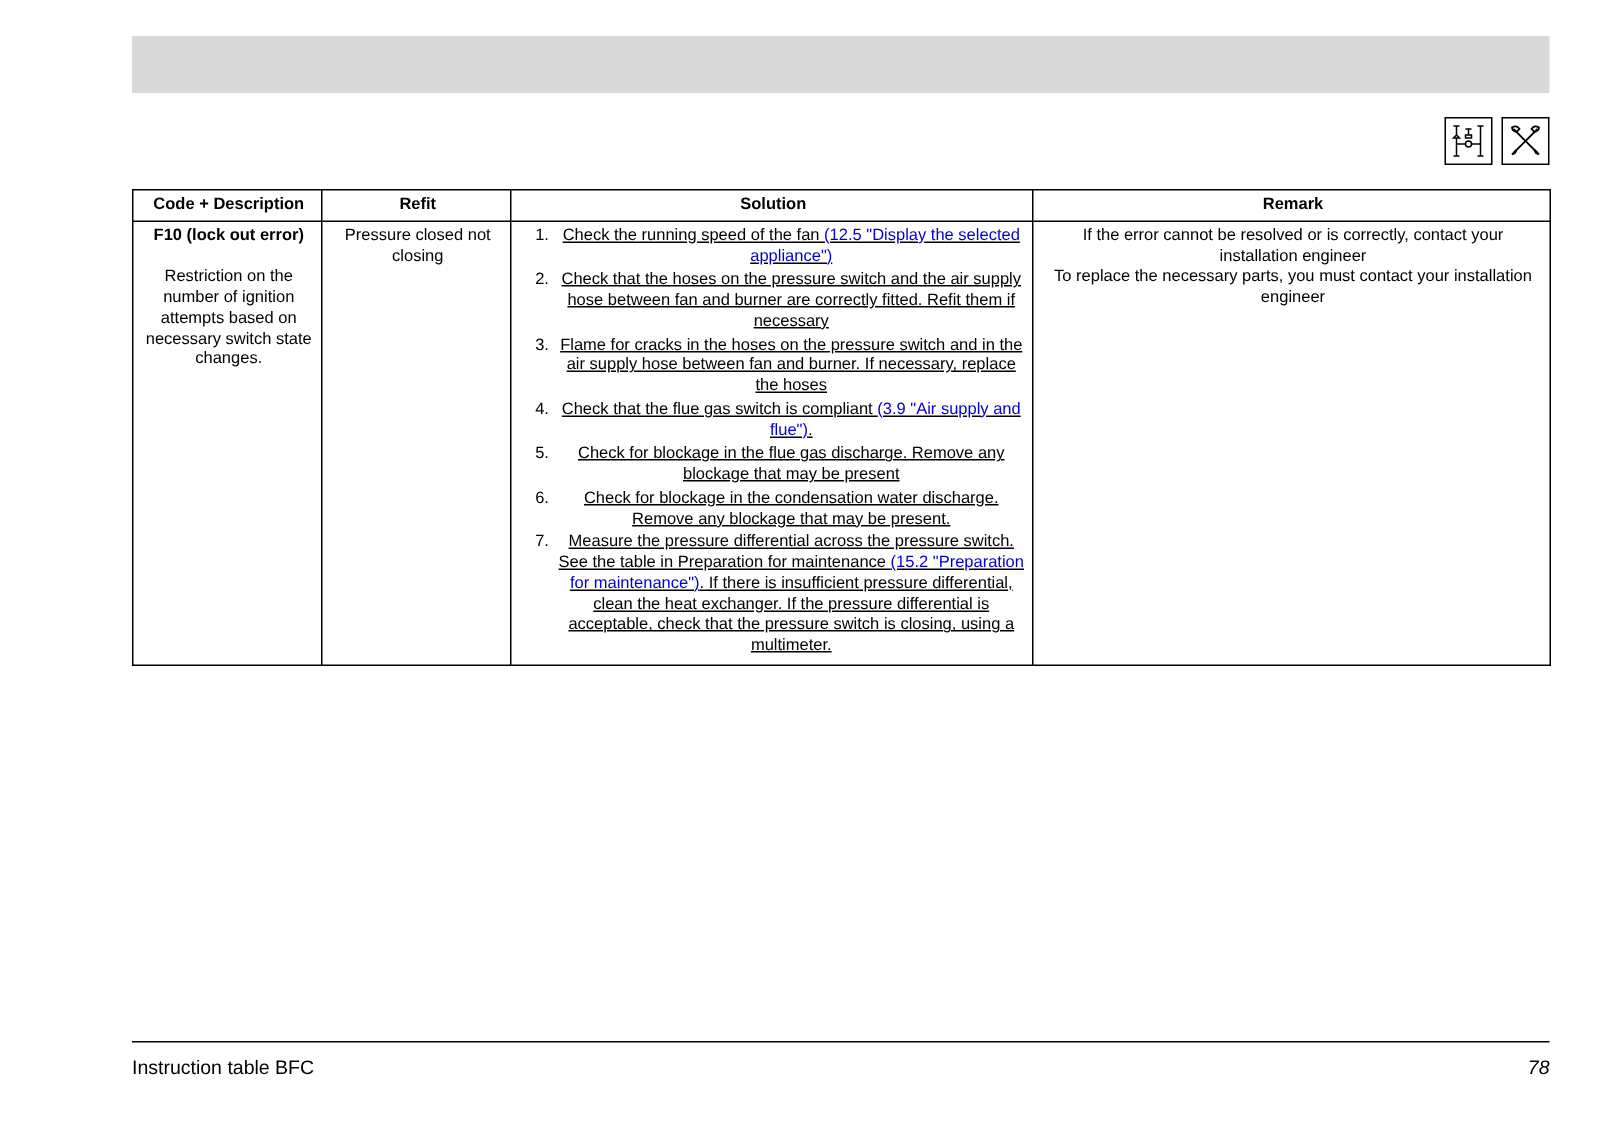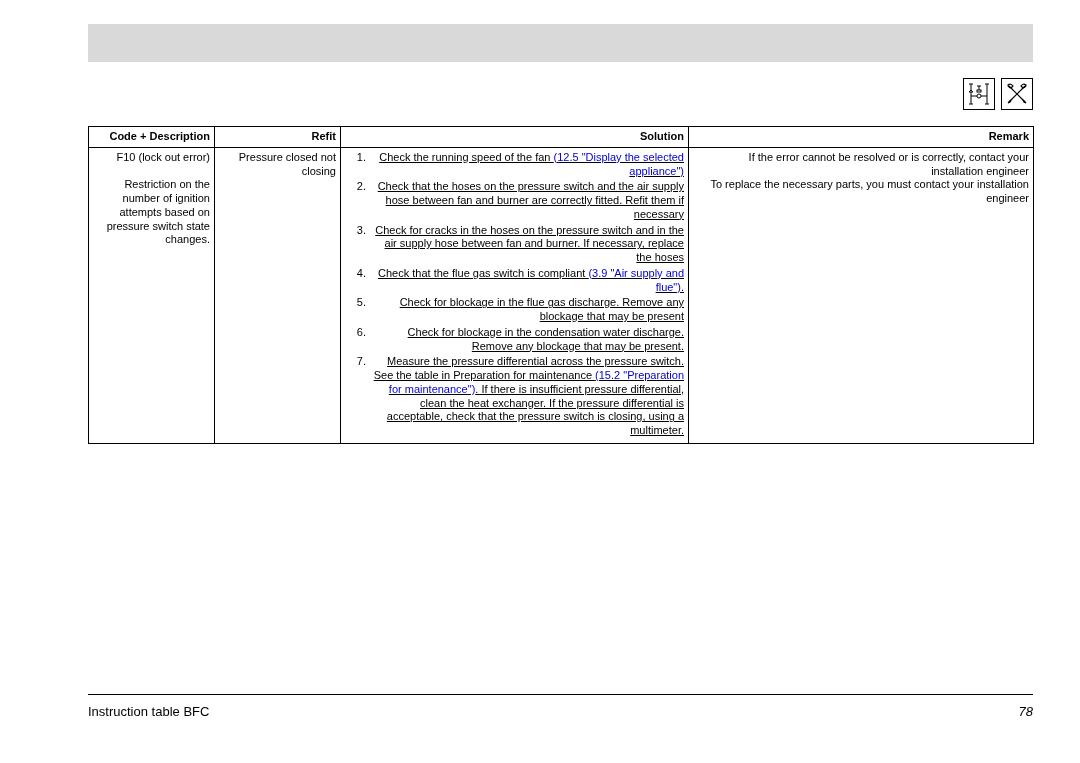"Code + Description" table.trouble th, table.trouble td { text-align: right -> center }
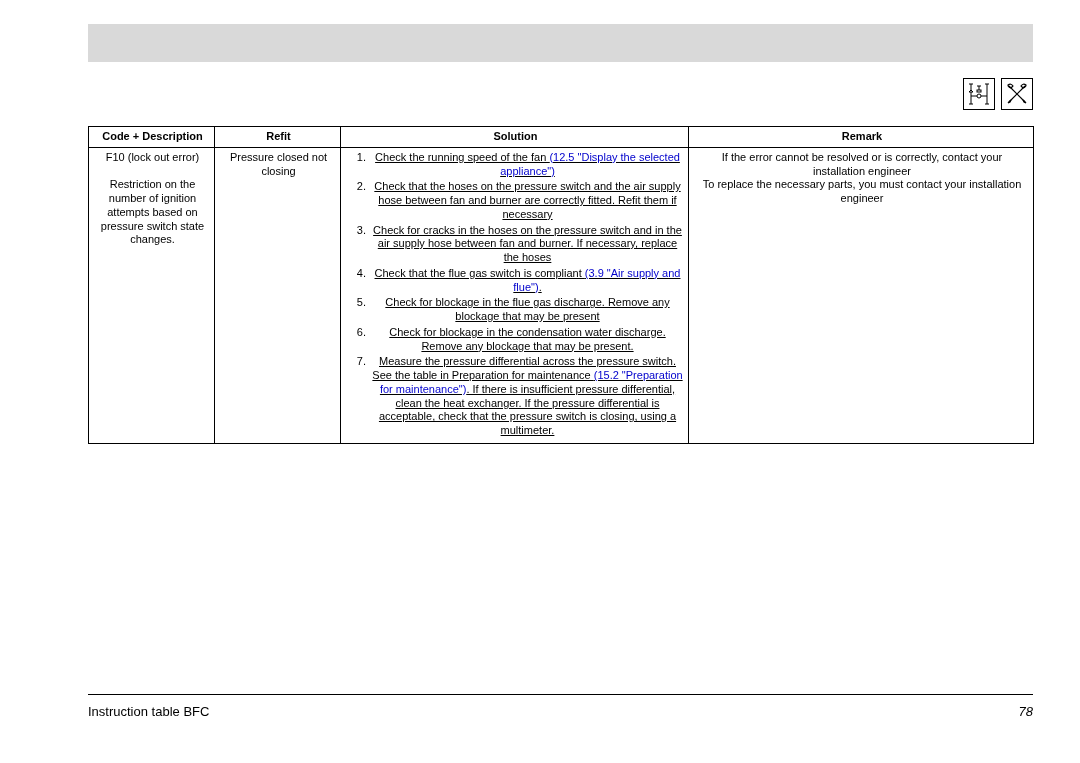"F10 (lock out error)" .bold-code { font-weight: normal -> bold }
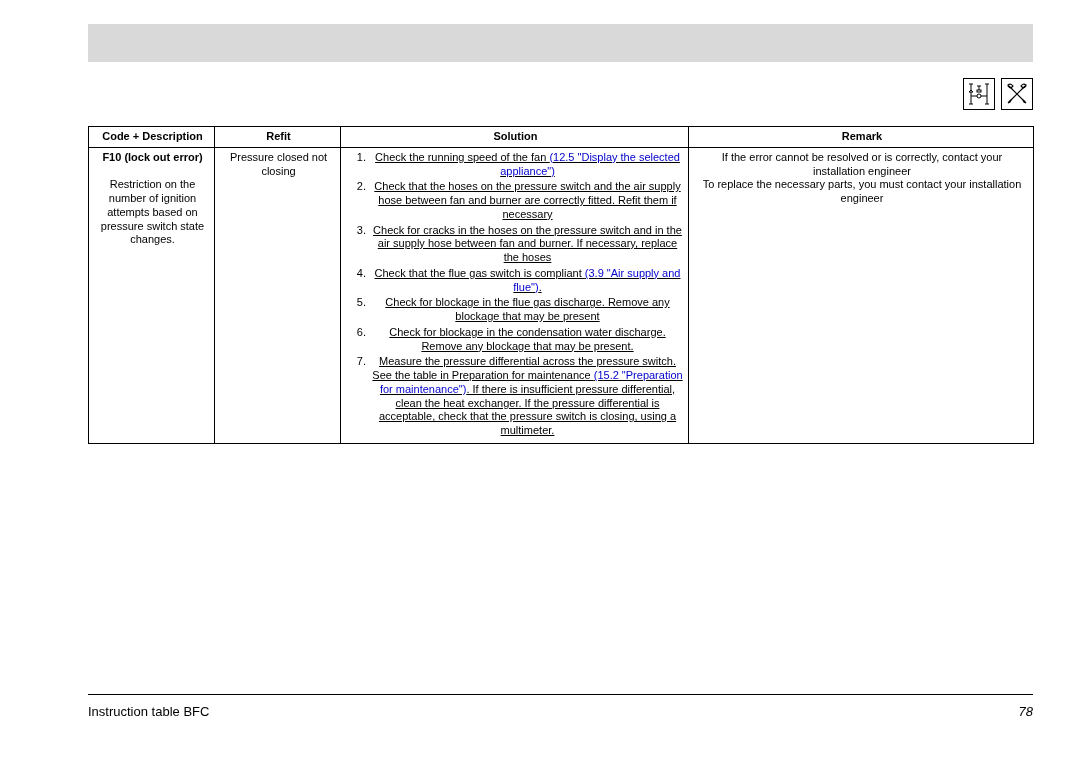"Restriction on the number of" span { text: pressure -> necessary }
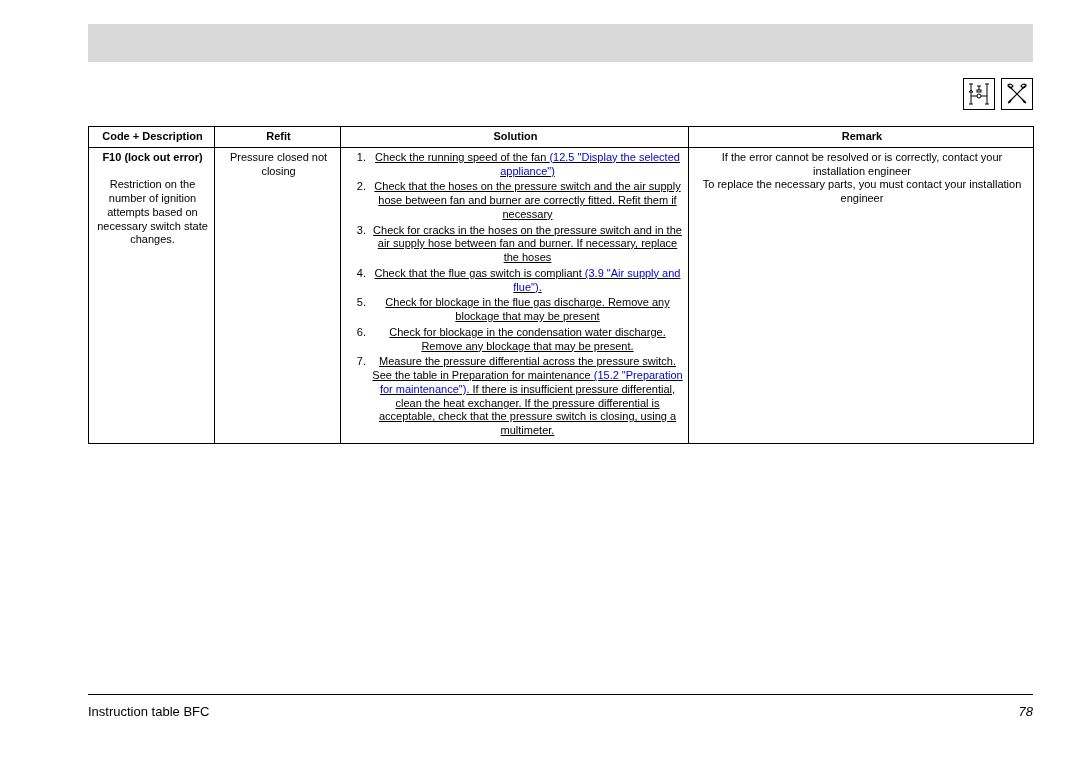"Check for cracks in the" li { text: Check -> Flame }
